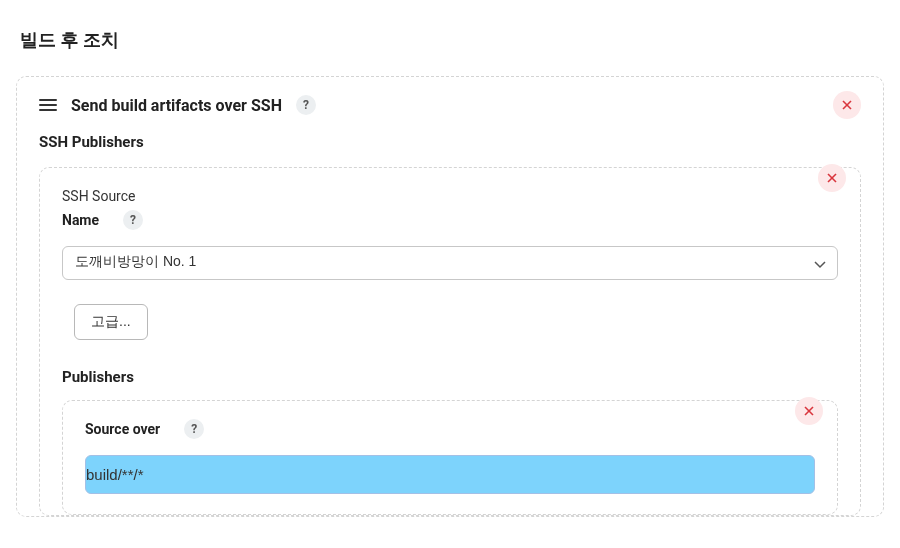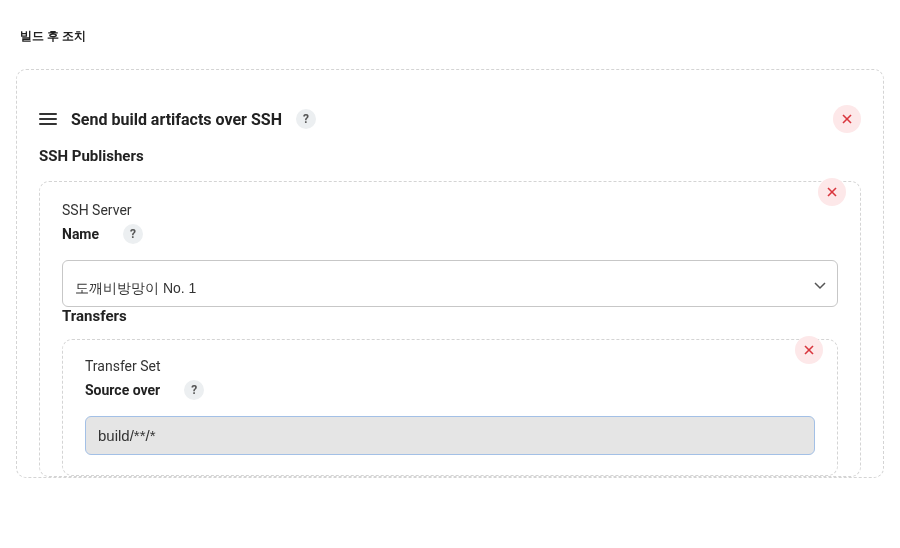"빌드 후 조치" .page-title { font-size: 12px -> 18px }
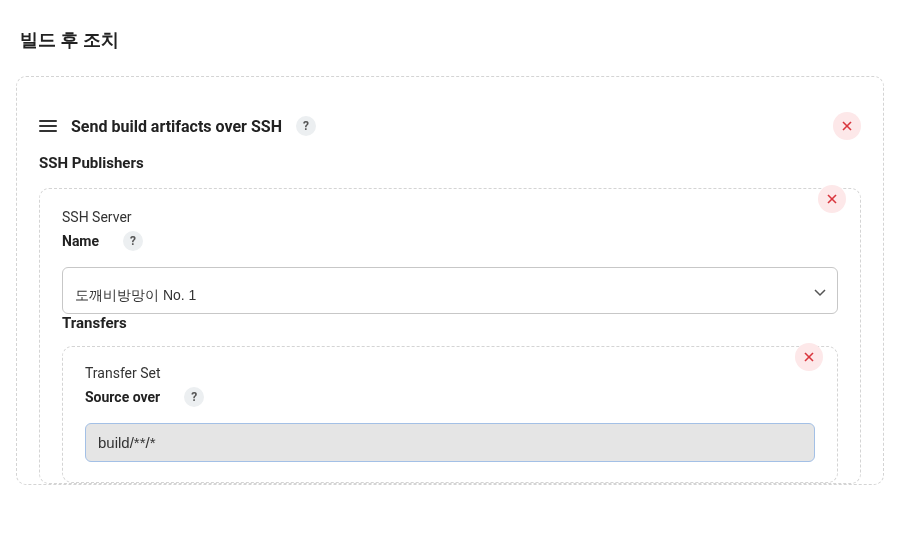"Send build artifacts over SSH" .section-header { margin-top: 21px -> none }
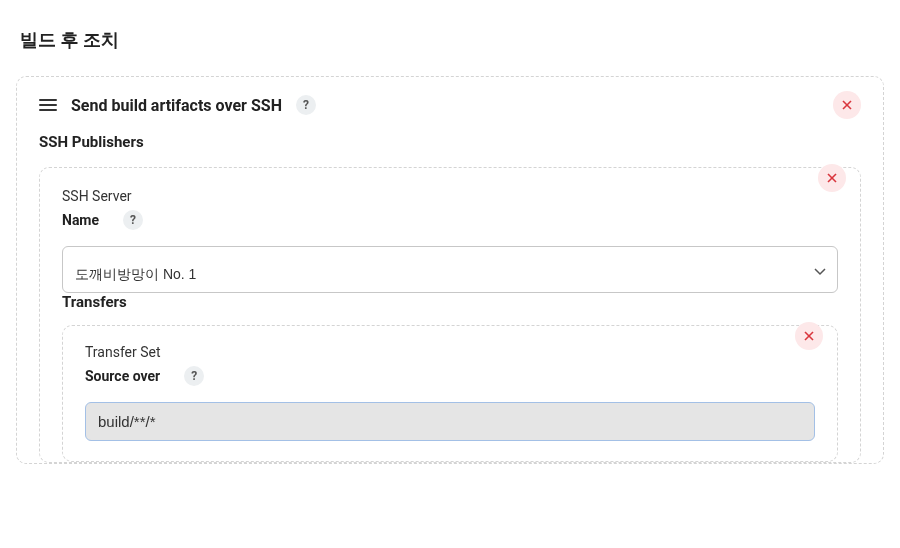"SSH Server" div.field-group-title { text: Server -> Source }
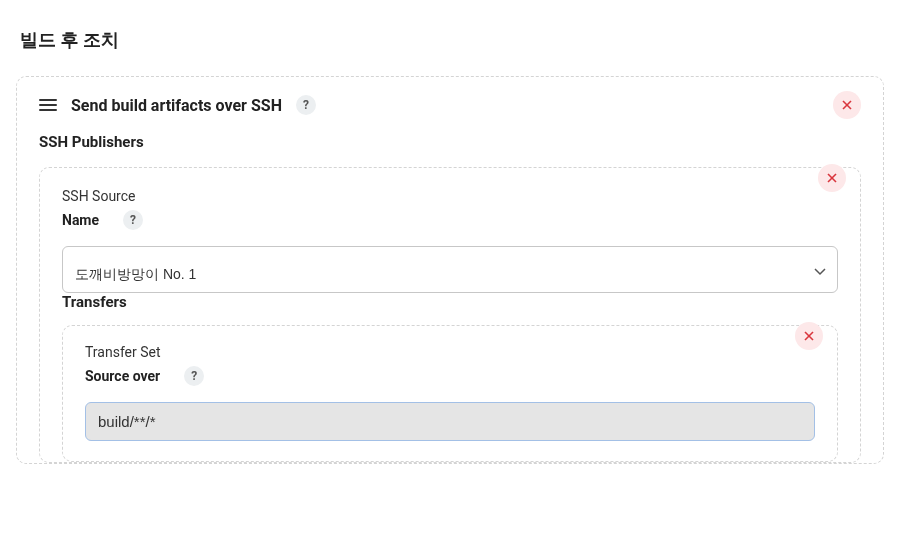"도깨비방망이 No. 1" select.form-select { padding: 19px 34px 10px 12px -> 6px 34px 10px 12px }
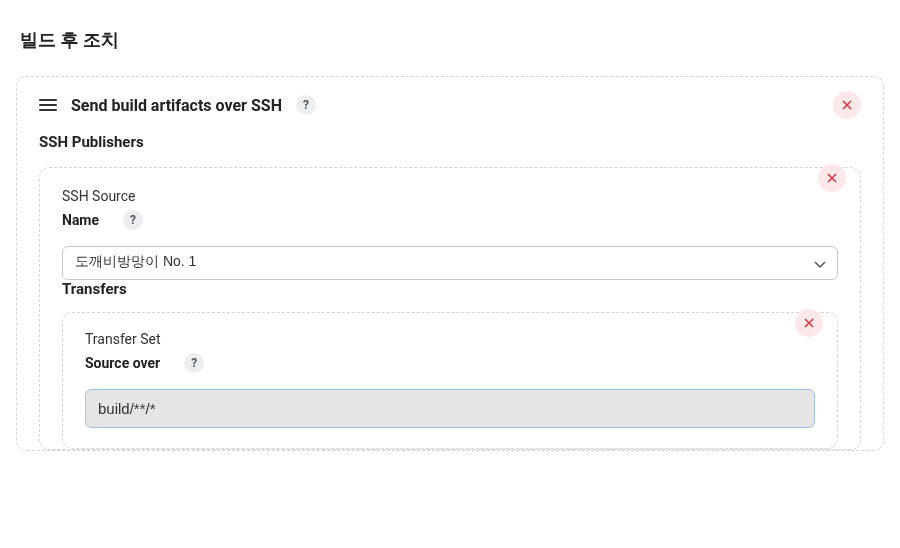"고급..." button.btn-advanced { html: none -> <button>고급...</button> }
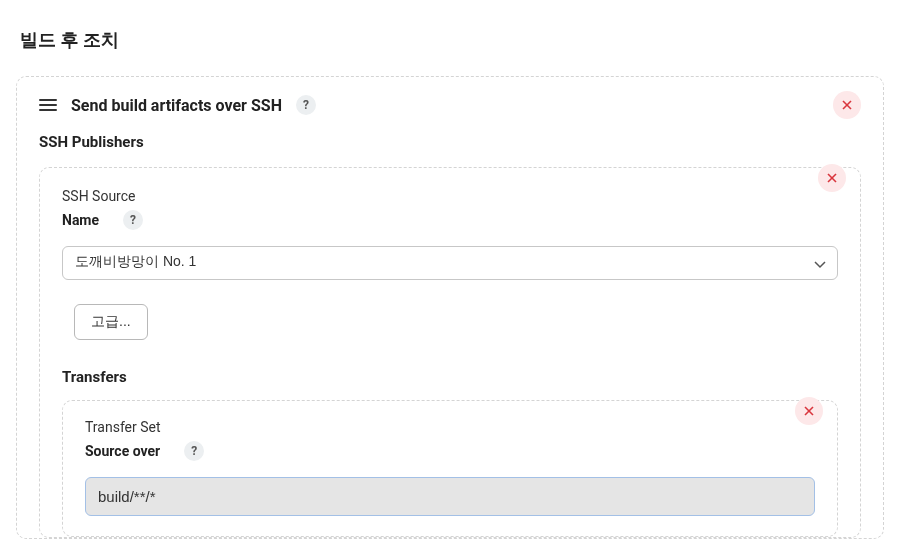"Transfers" div.transfers-label { text: Transfers -> Publishers }
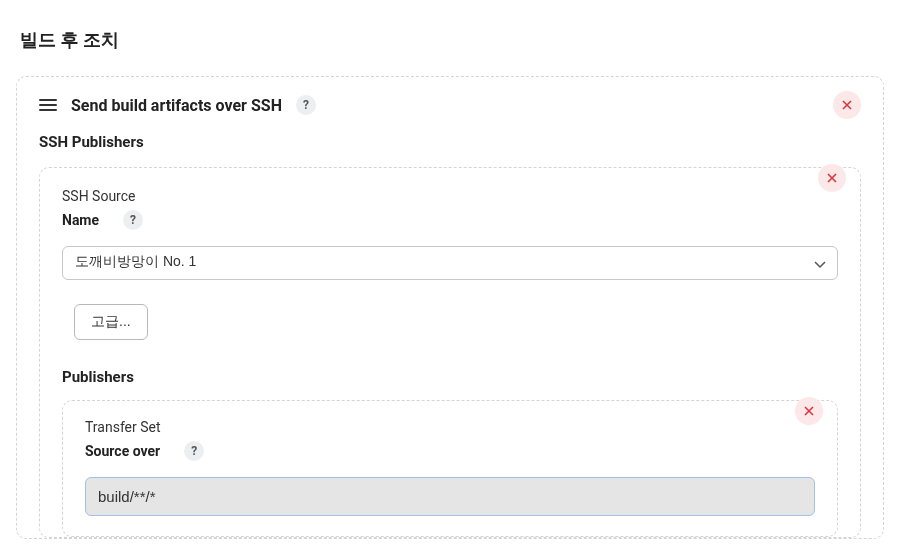"Transfer Set" div.field-group-title { html: <div>Transfer Set</div> -> none }
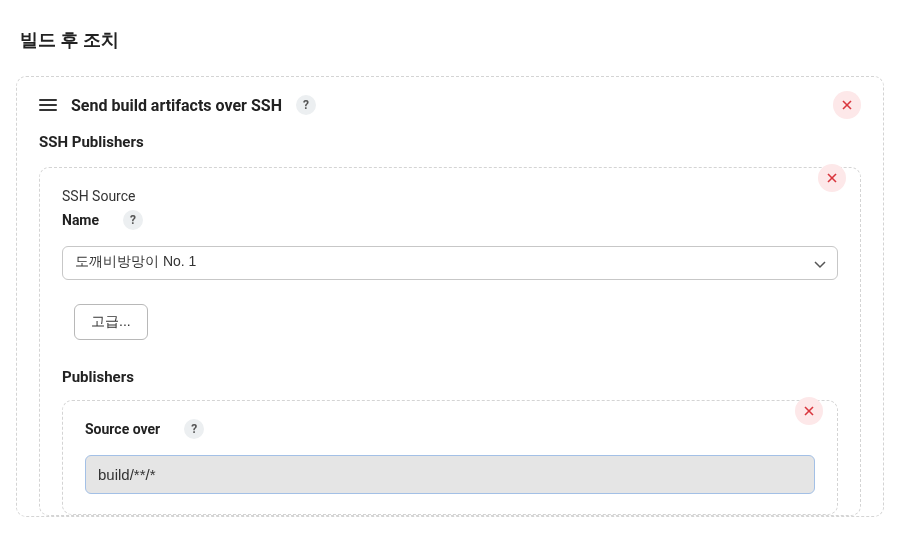"build/**/*" input.text-input { background: #e5e5e5 -> #7dd3fc; padding: 10px 12px -> 10px 0 }
